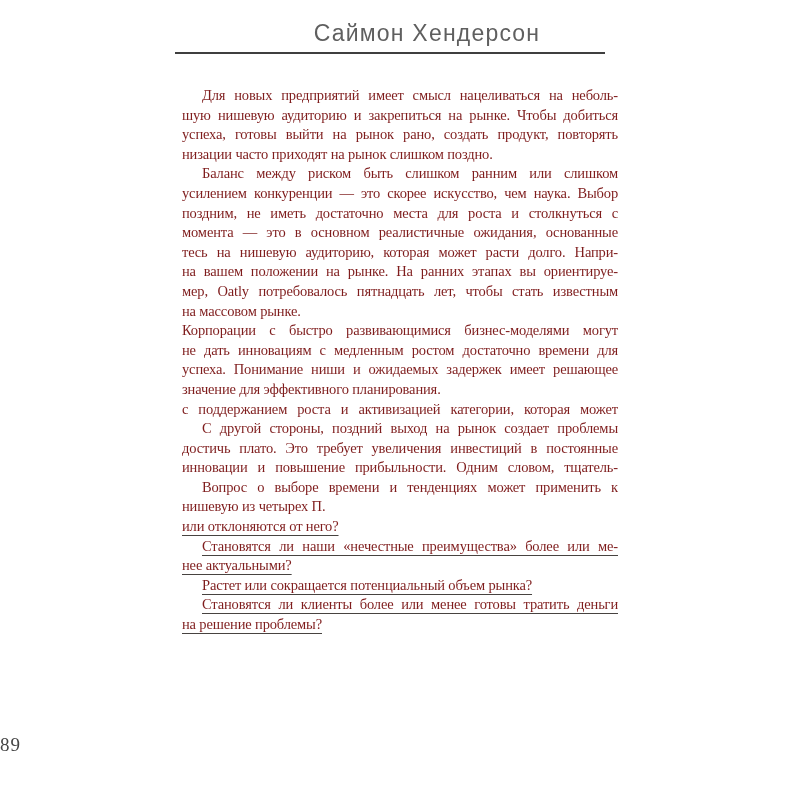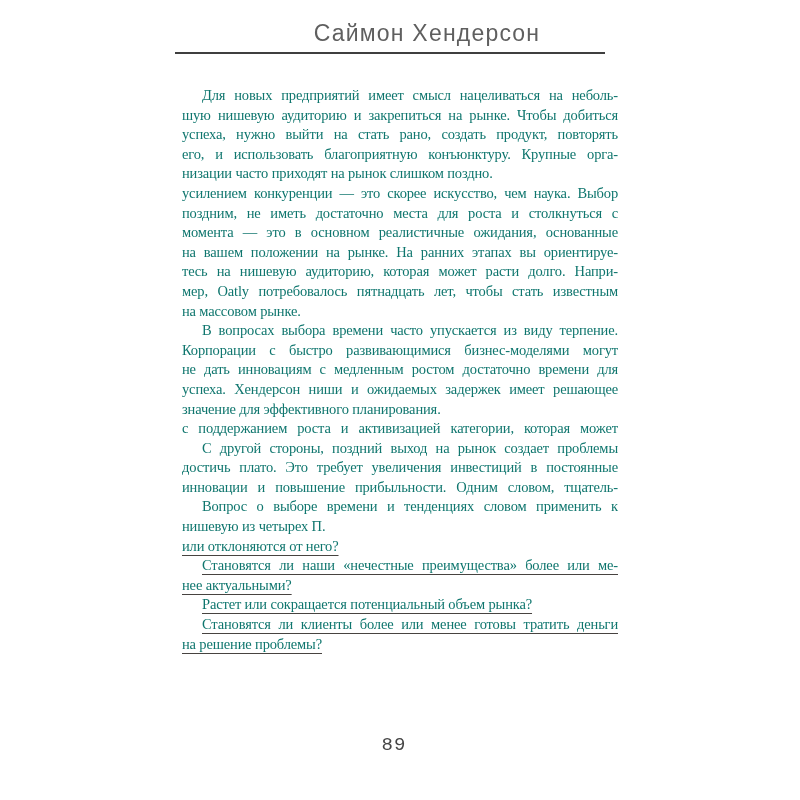"Для новых предприятий имеет смысл" .body-text { color: #0f766e -> #7f1d1d }
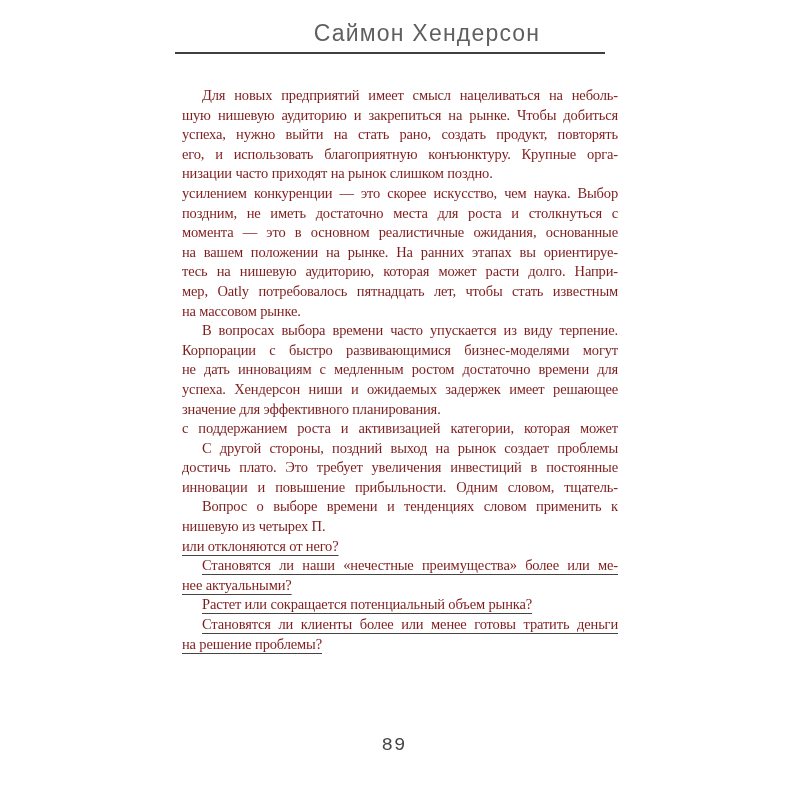"успеха, нужно выйти на стать" span { text: нужно выйти на стать -> готовы выйти на рынок }
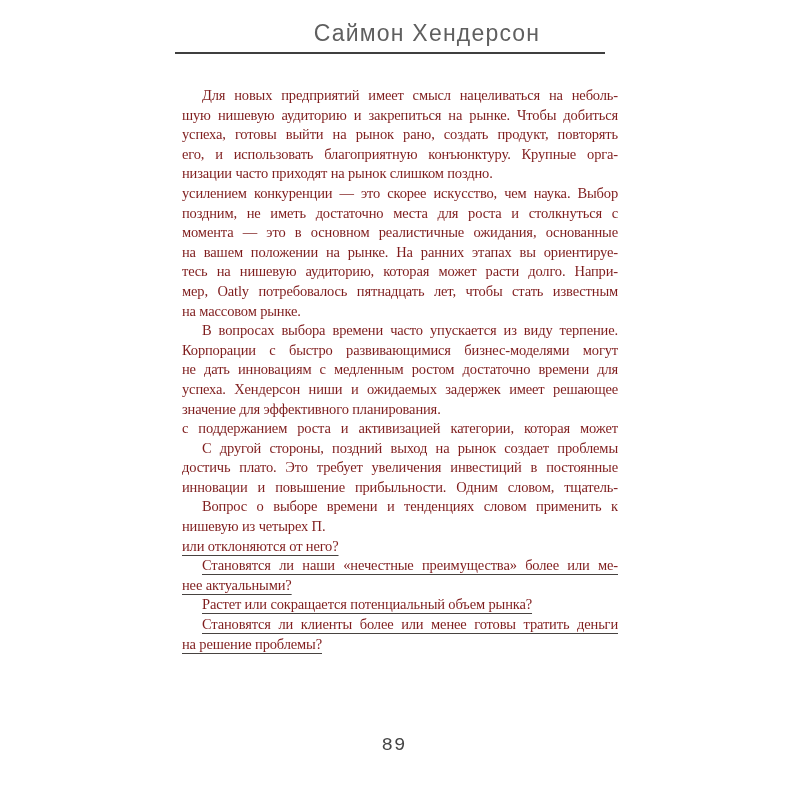"его, и использовать благоприятную" div.line { html: <div><span>его, и использовать благоприятную конъюнктуру. Крупные орга-</span></div> -> none }
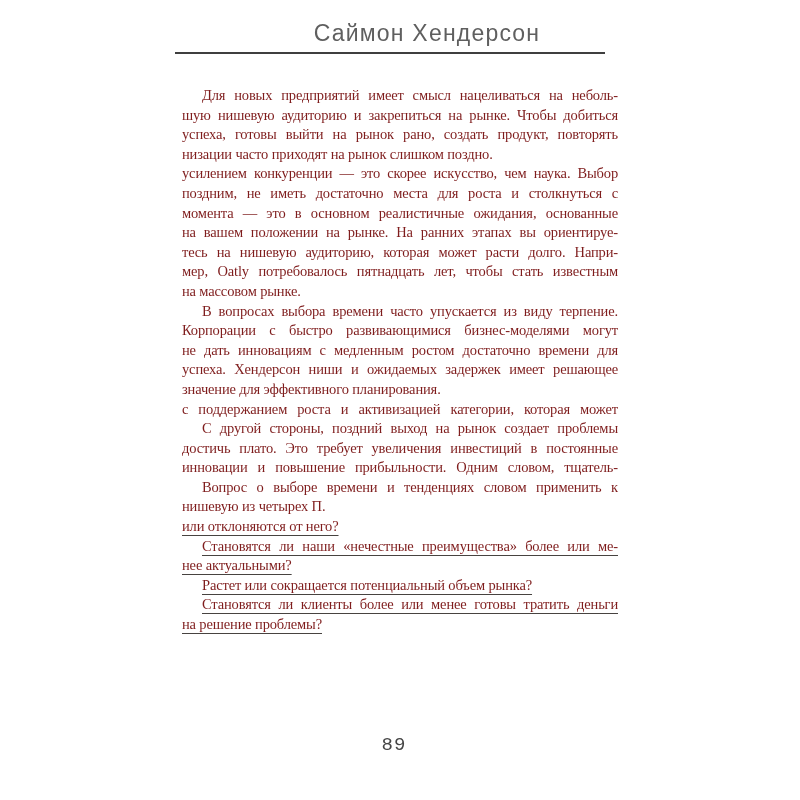"Баланс между риском быть слишком" div.line { html: none -> <div><span>Баланс между риском быть слишком ранним или слишком</span></div> }
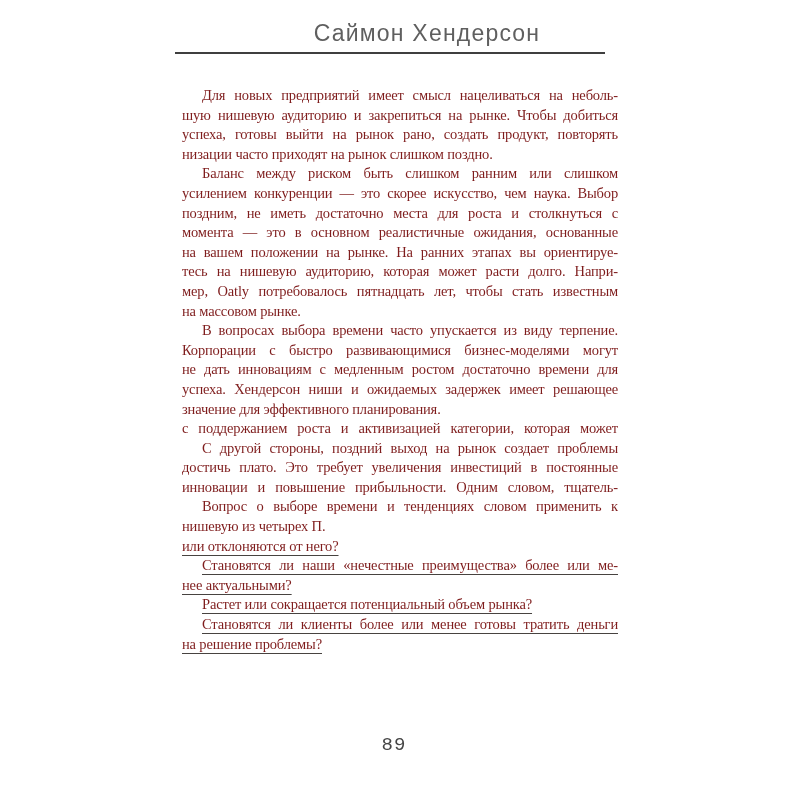"на вашем положении на рынке." div.line { order: before "тесь на нишевую аудиторию, которая" -> after "тесь на нишевую аудиторию, которая" }
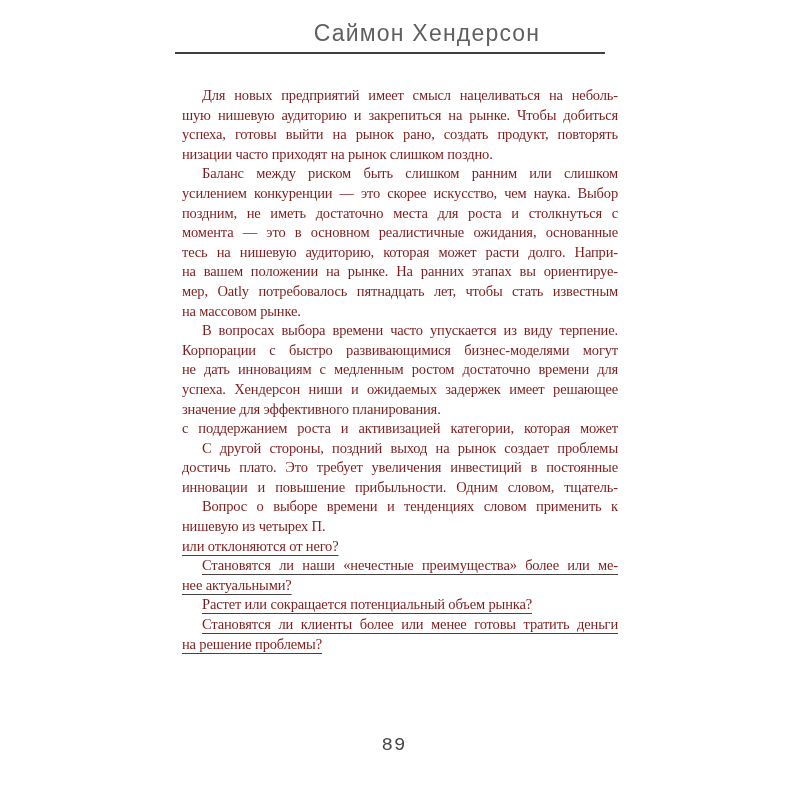"В вопросах выбора времени часто" div.line { html: <div><span>В вопросах выбора времени часто упускается из виду терпение.</span></div> -> none }
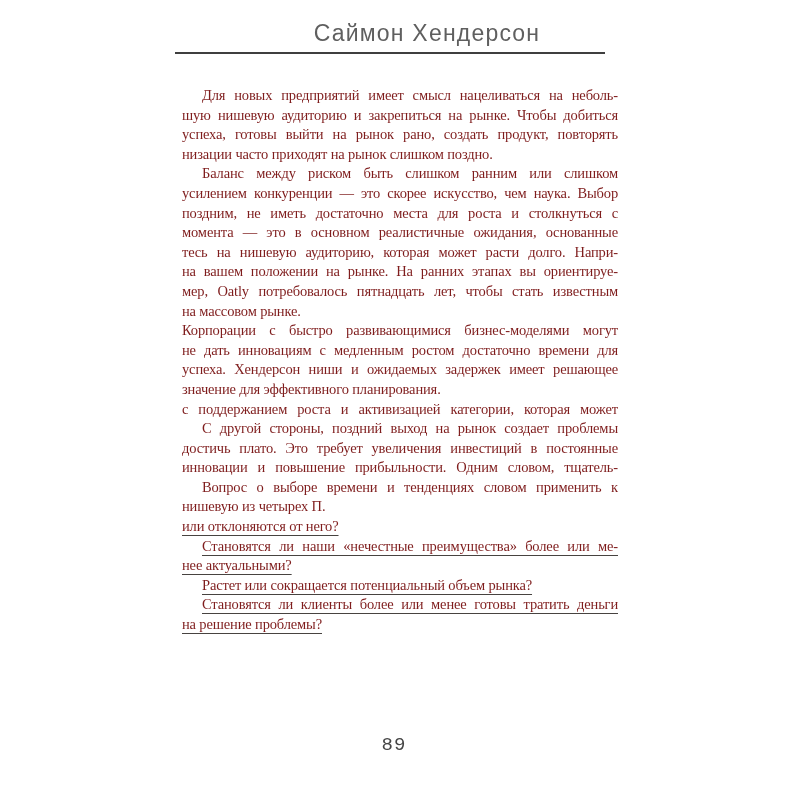"успеха. Хендерсон ниши и ожидаемых" span { text: Хендерсон -> Понимание }
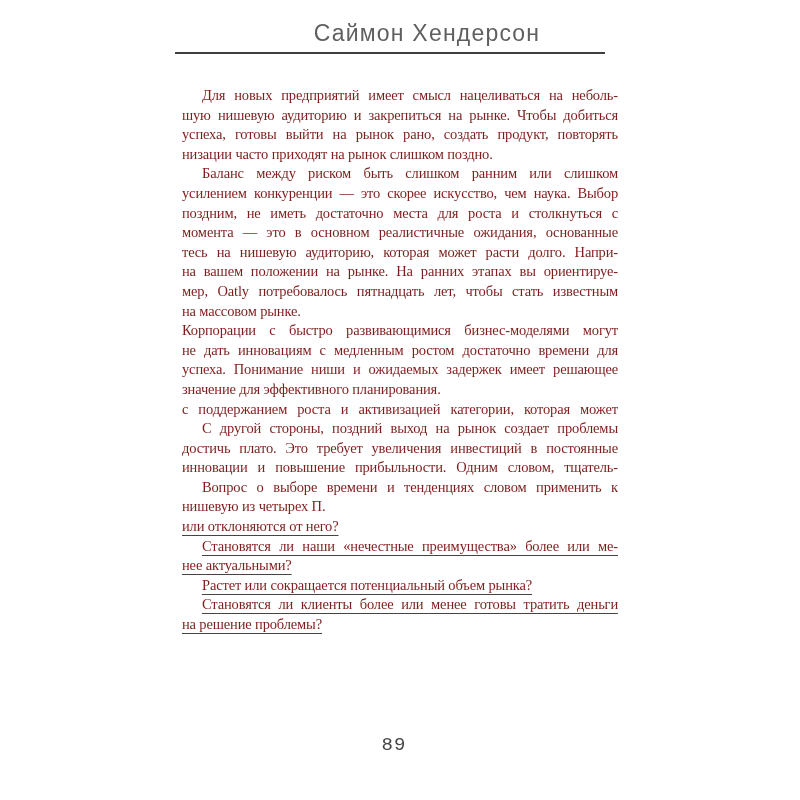"Вопрос о выборе времени и" span { text: словом -> может }
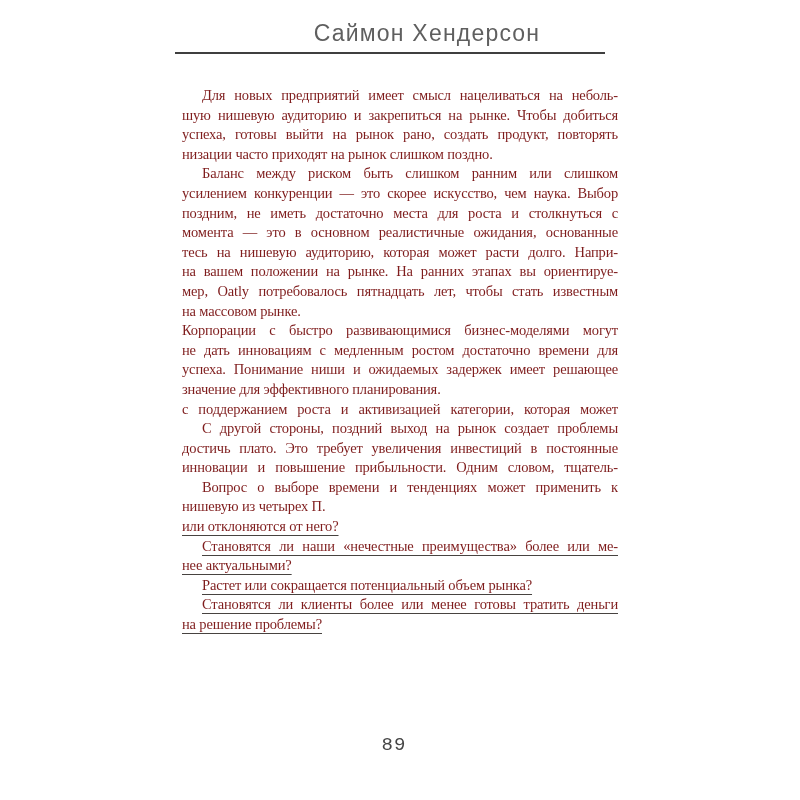"89" .page-number { font-family: Liberation Mono, monospace -> Liberation Serif, serif; text-align: center -> none }
